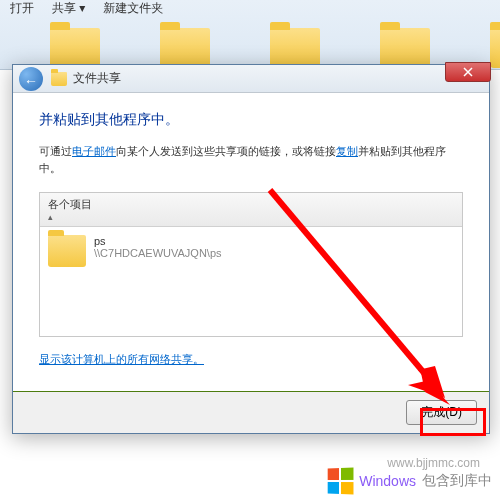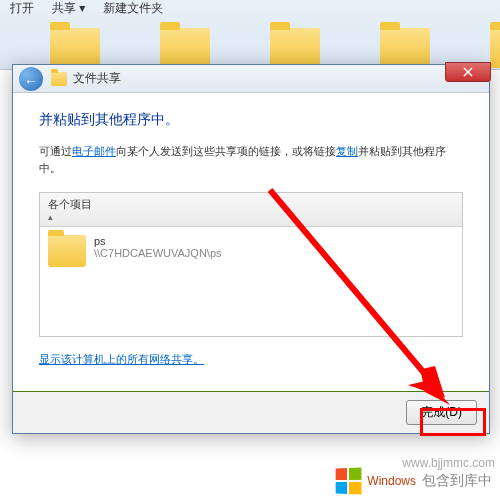"www.bjjmmc.com" .wm-url { right: 5px -> 20px }
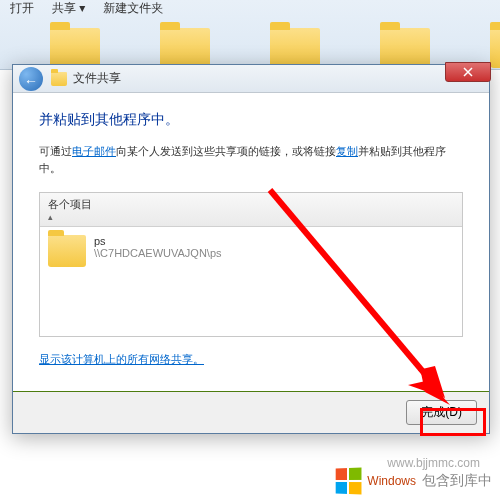"Windows" .wm-text1 { color: #c2410c -> #8b5cf6; font-size: 12px -> 14px }
